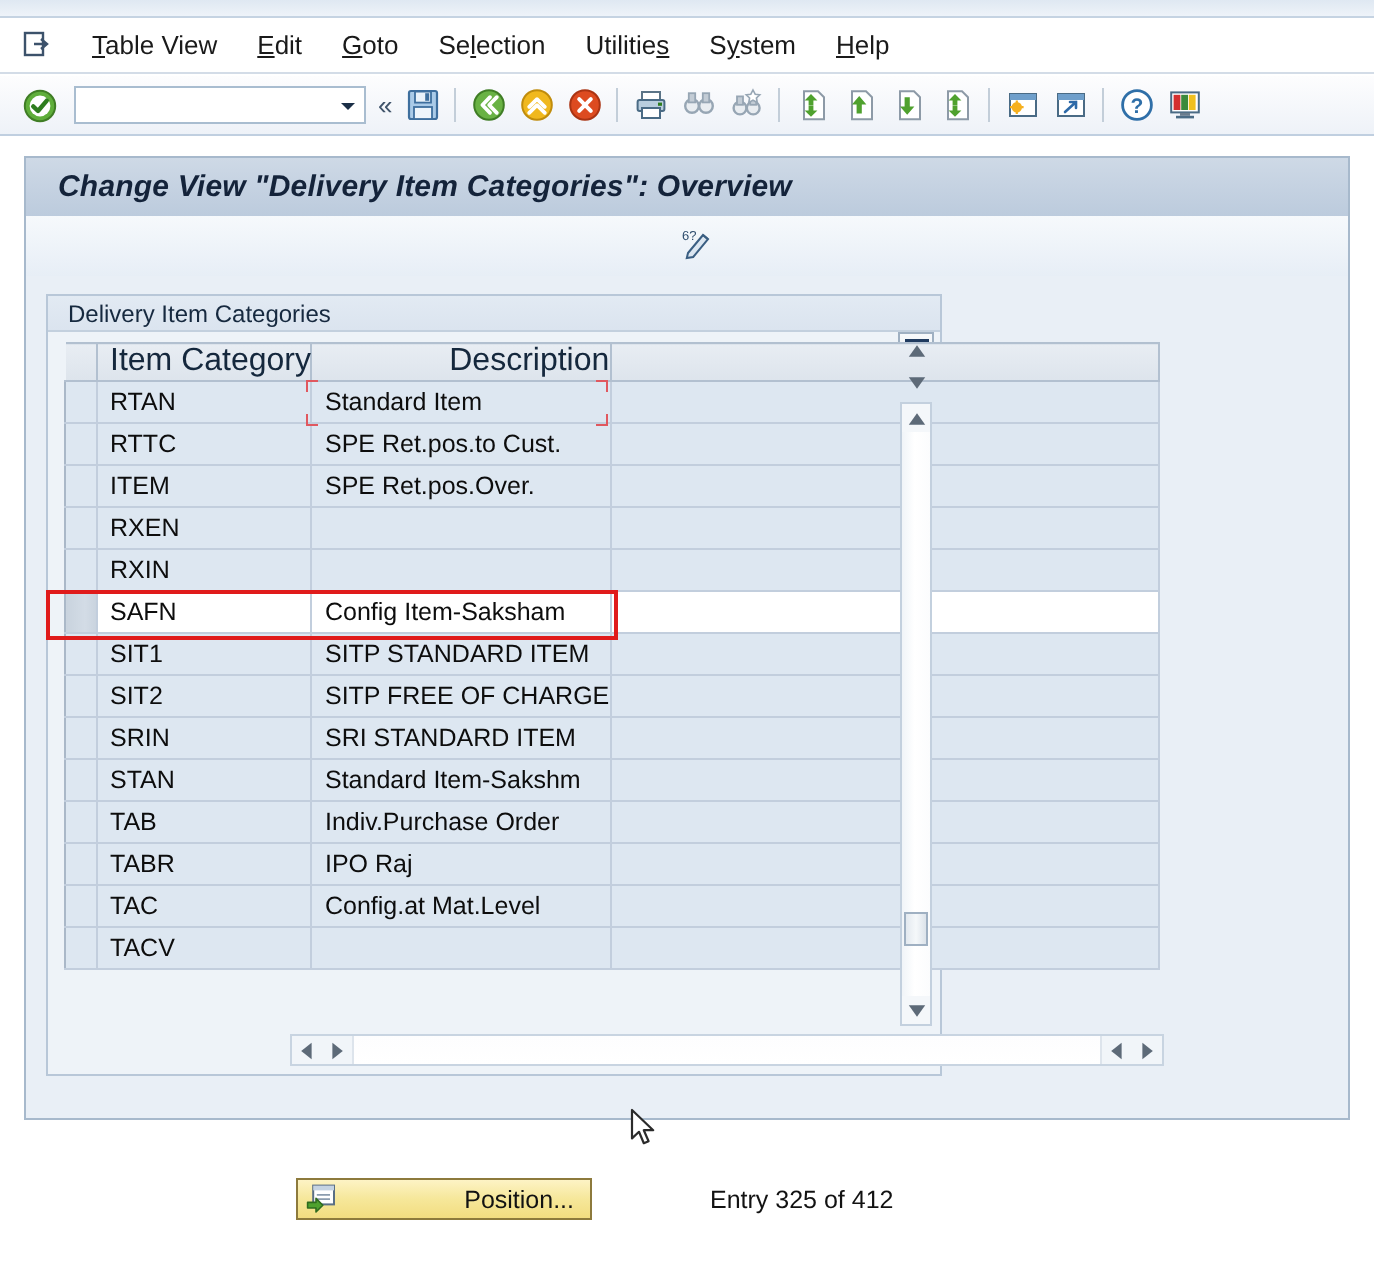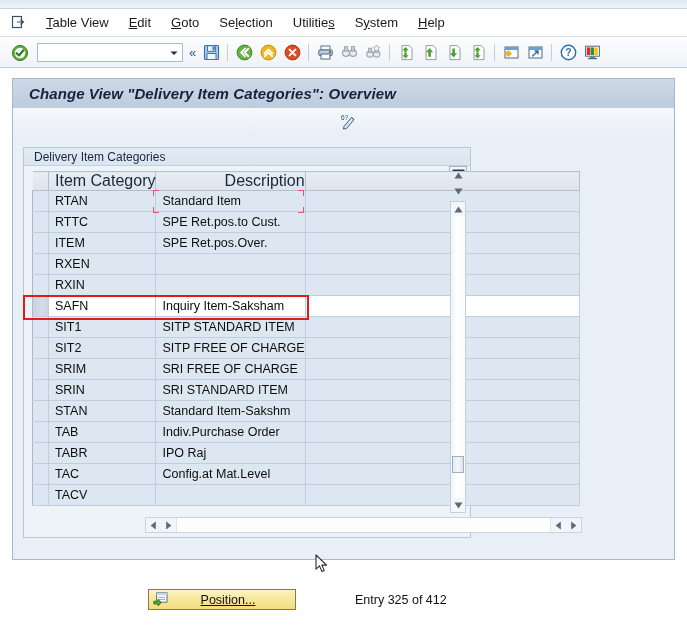"Inquiry Item-Saksham" td { text: Inquiry -> Config }
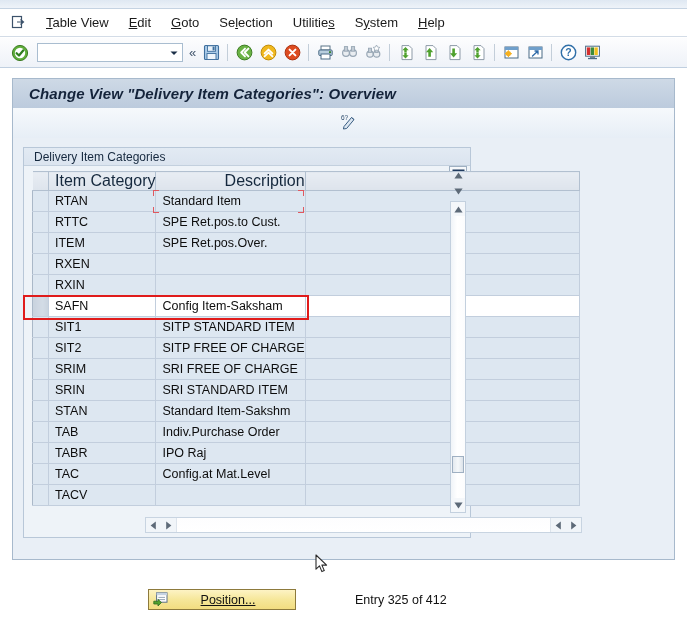"SRIM" tr { html: <tr> <td></td> <td>SRIM</td> <td>SRI FREE OF CHARGE</td> <td></td> </tr> -> none }
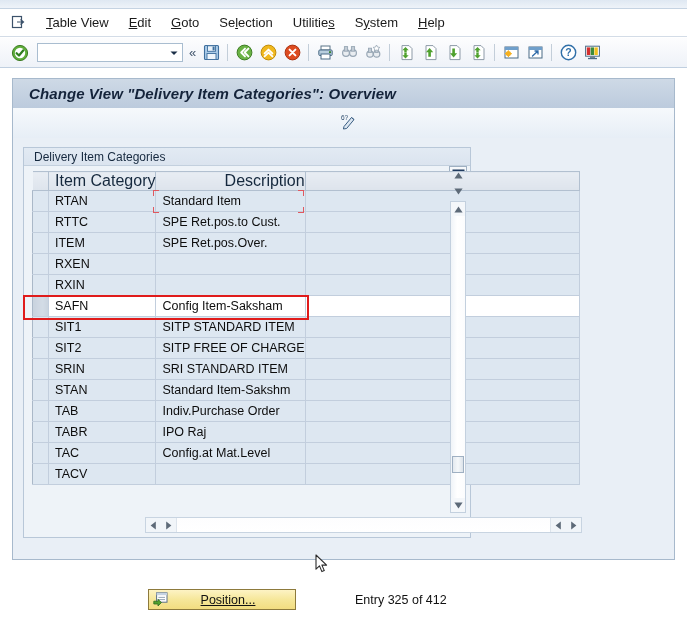"Position..." #pos-label { text-align: center -> right; text-decoration: underline -> none }
